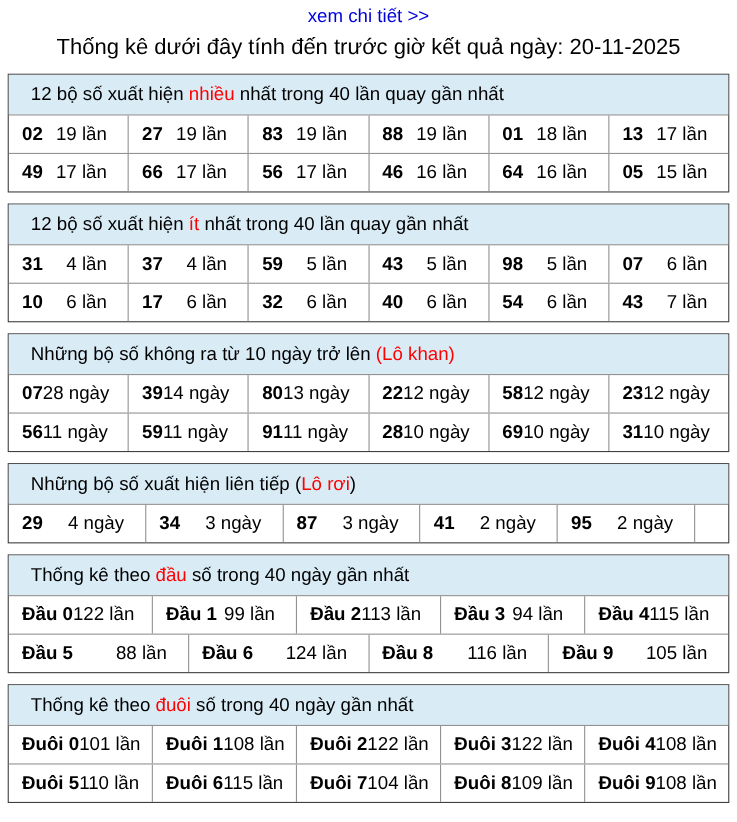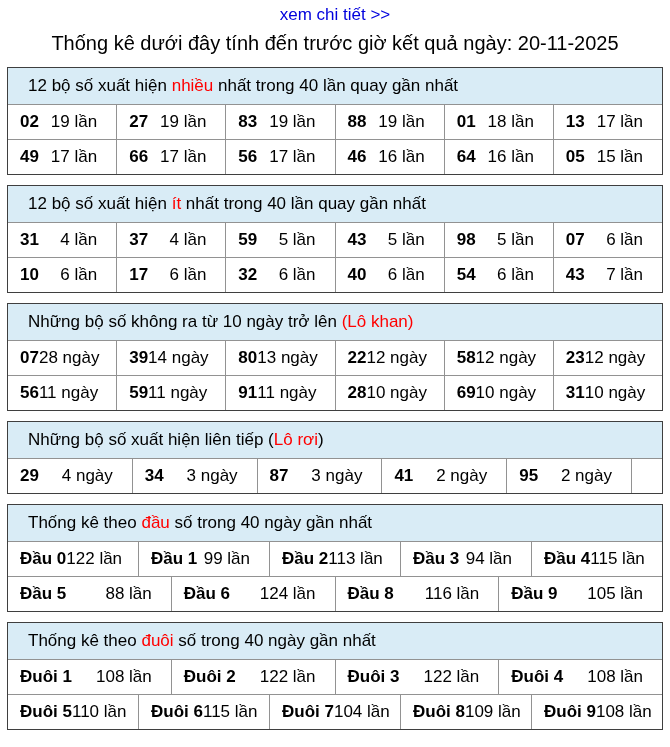"Đuôi 0" div.cell { html: none -> <div> <span>Đuôi 0</span> <span>101 lần</span> </div> }
